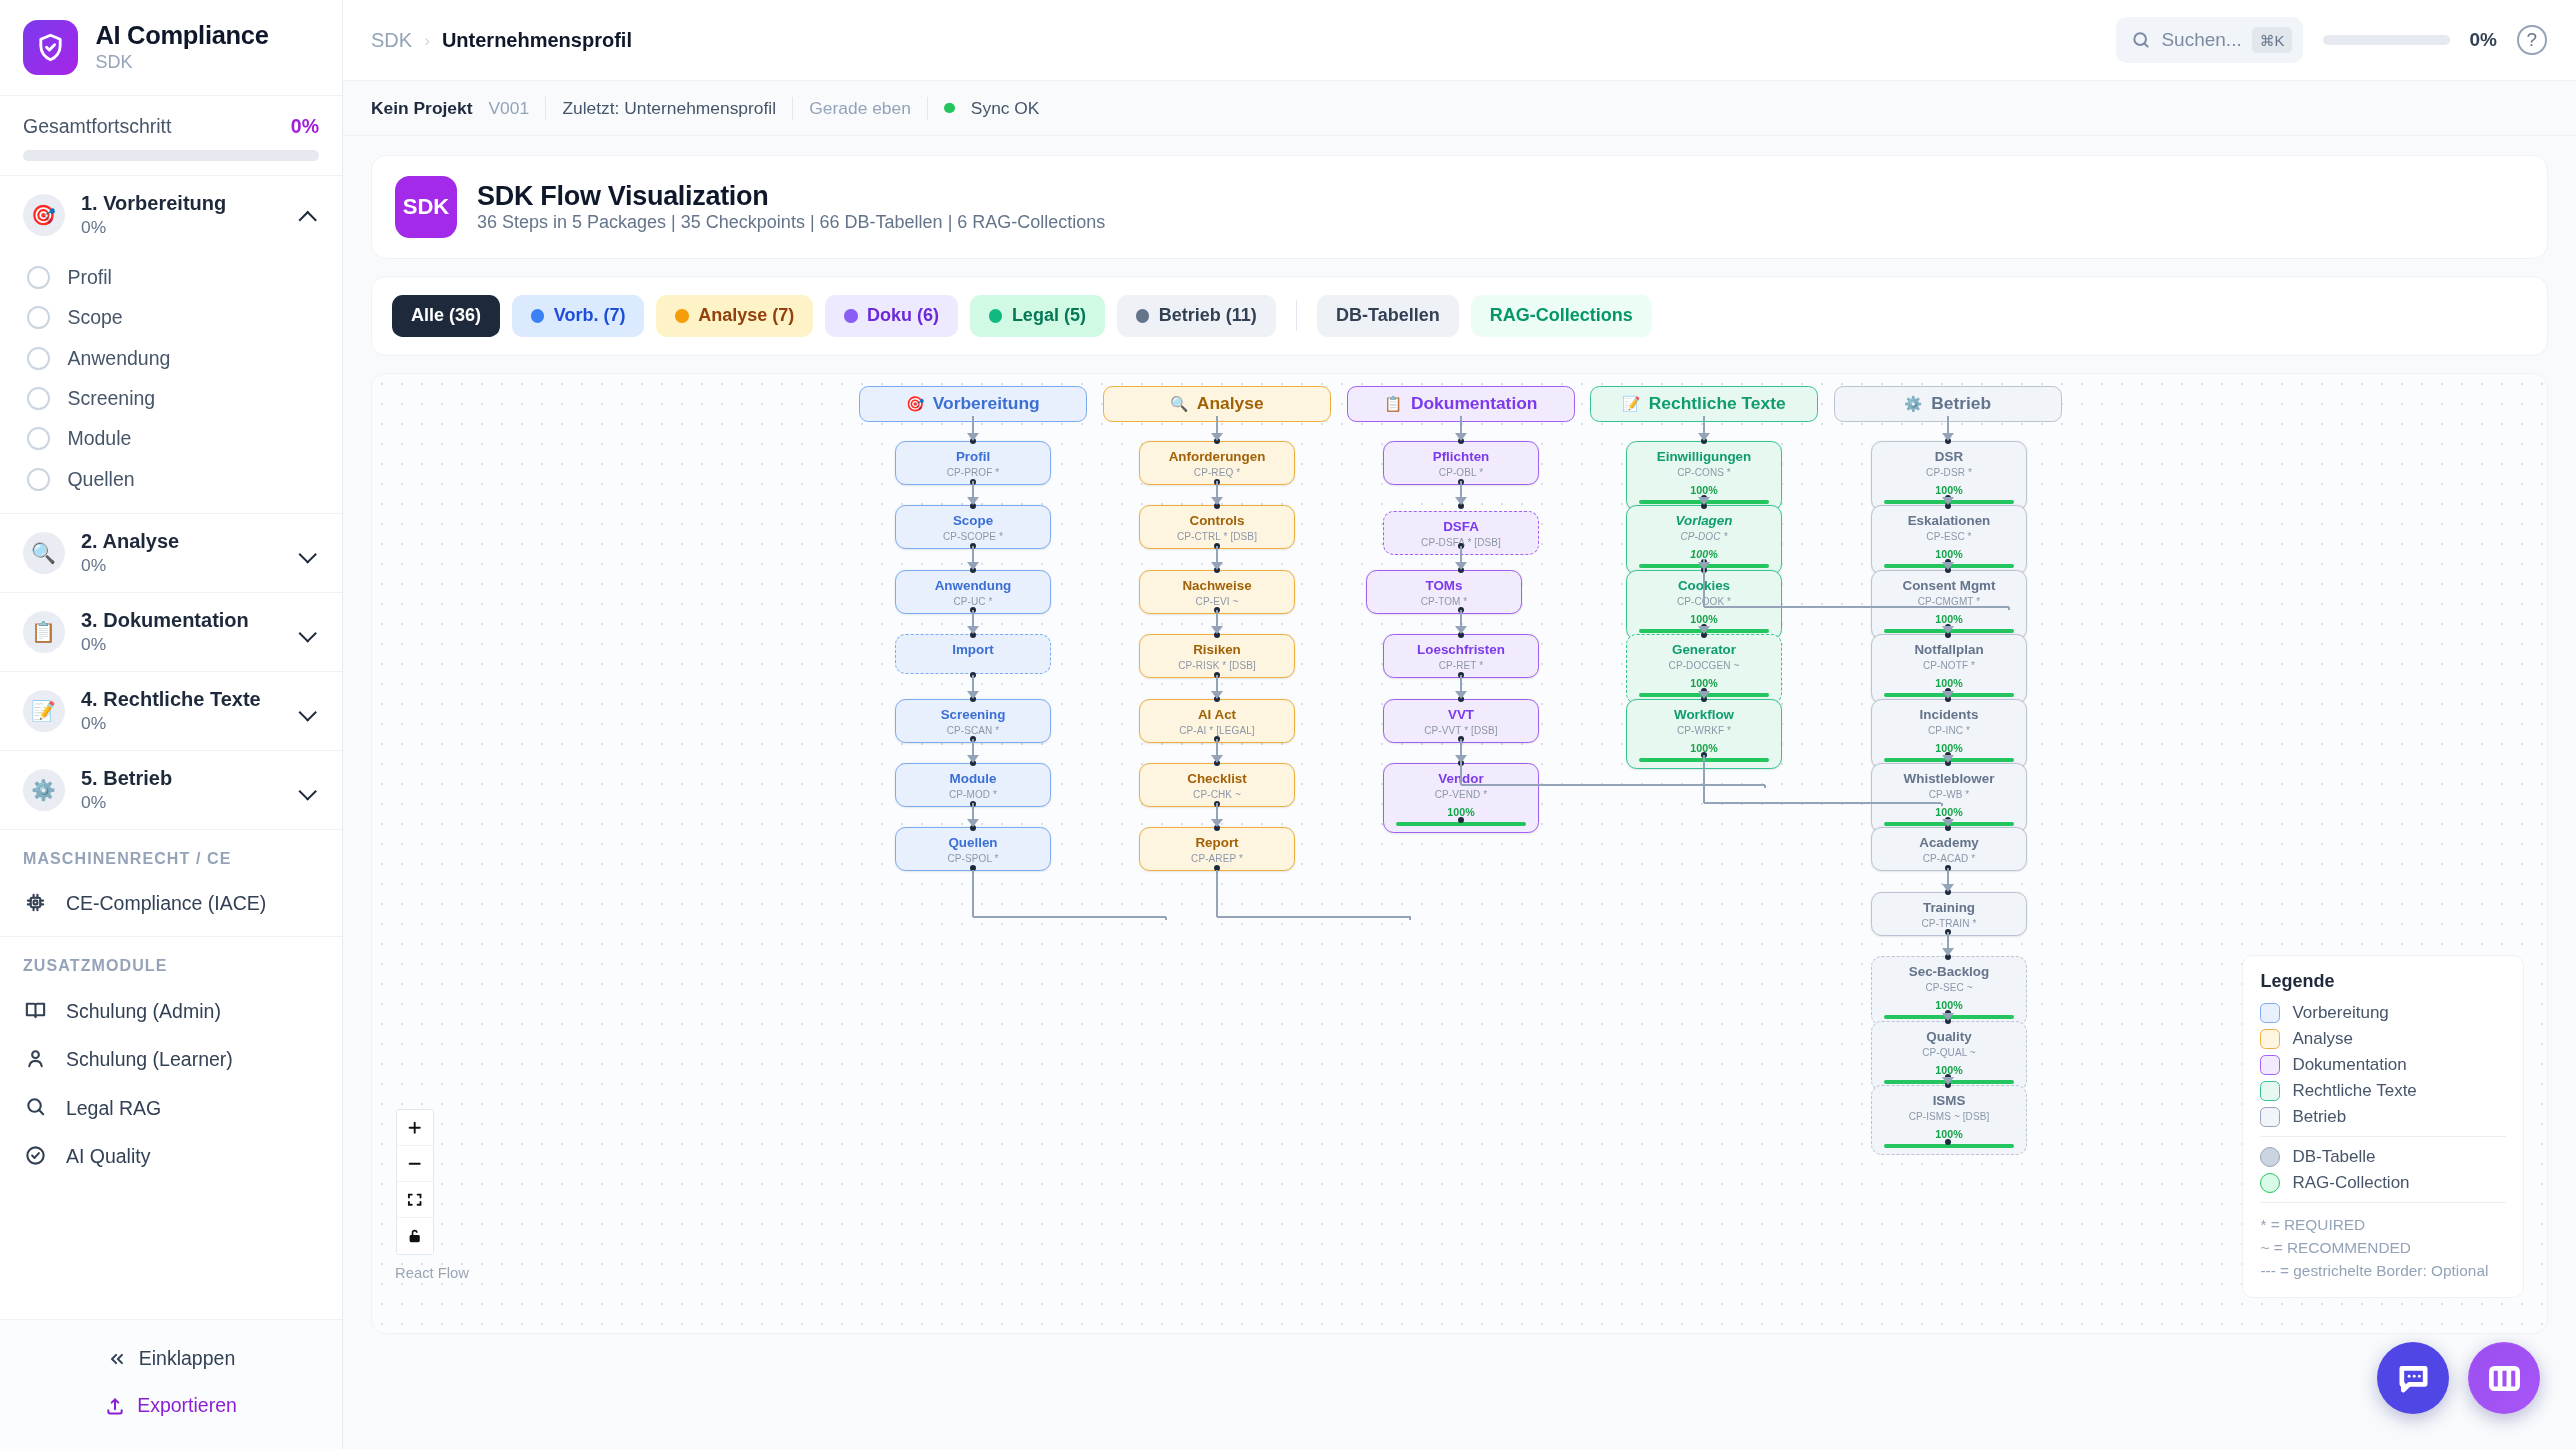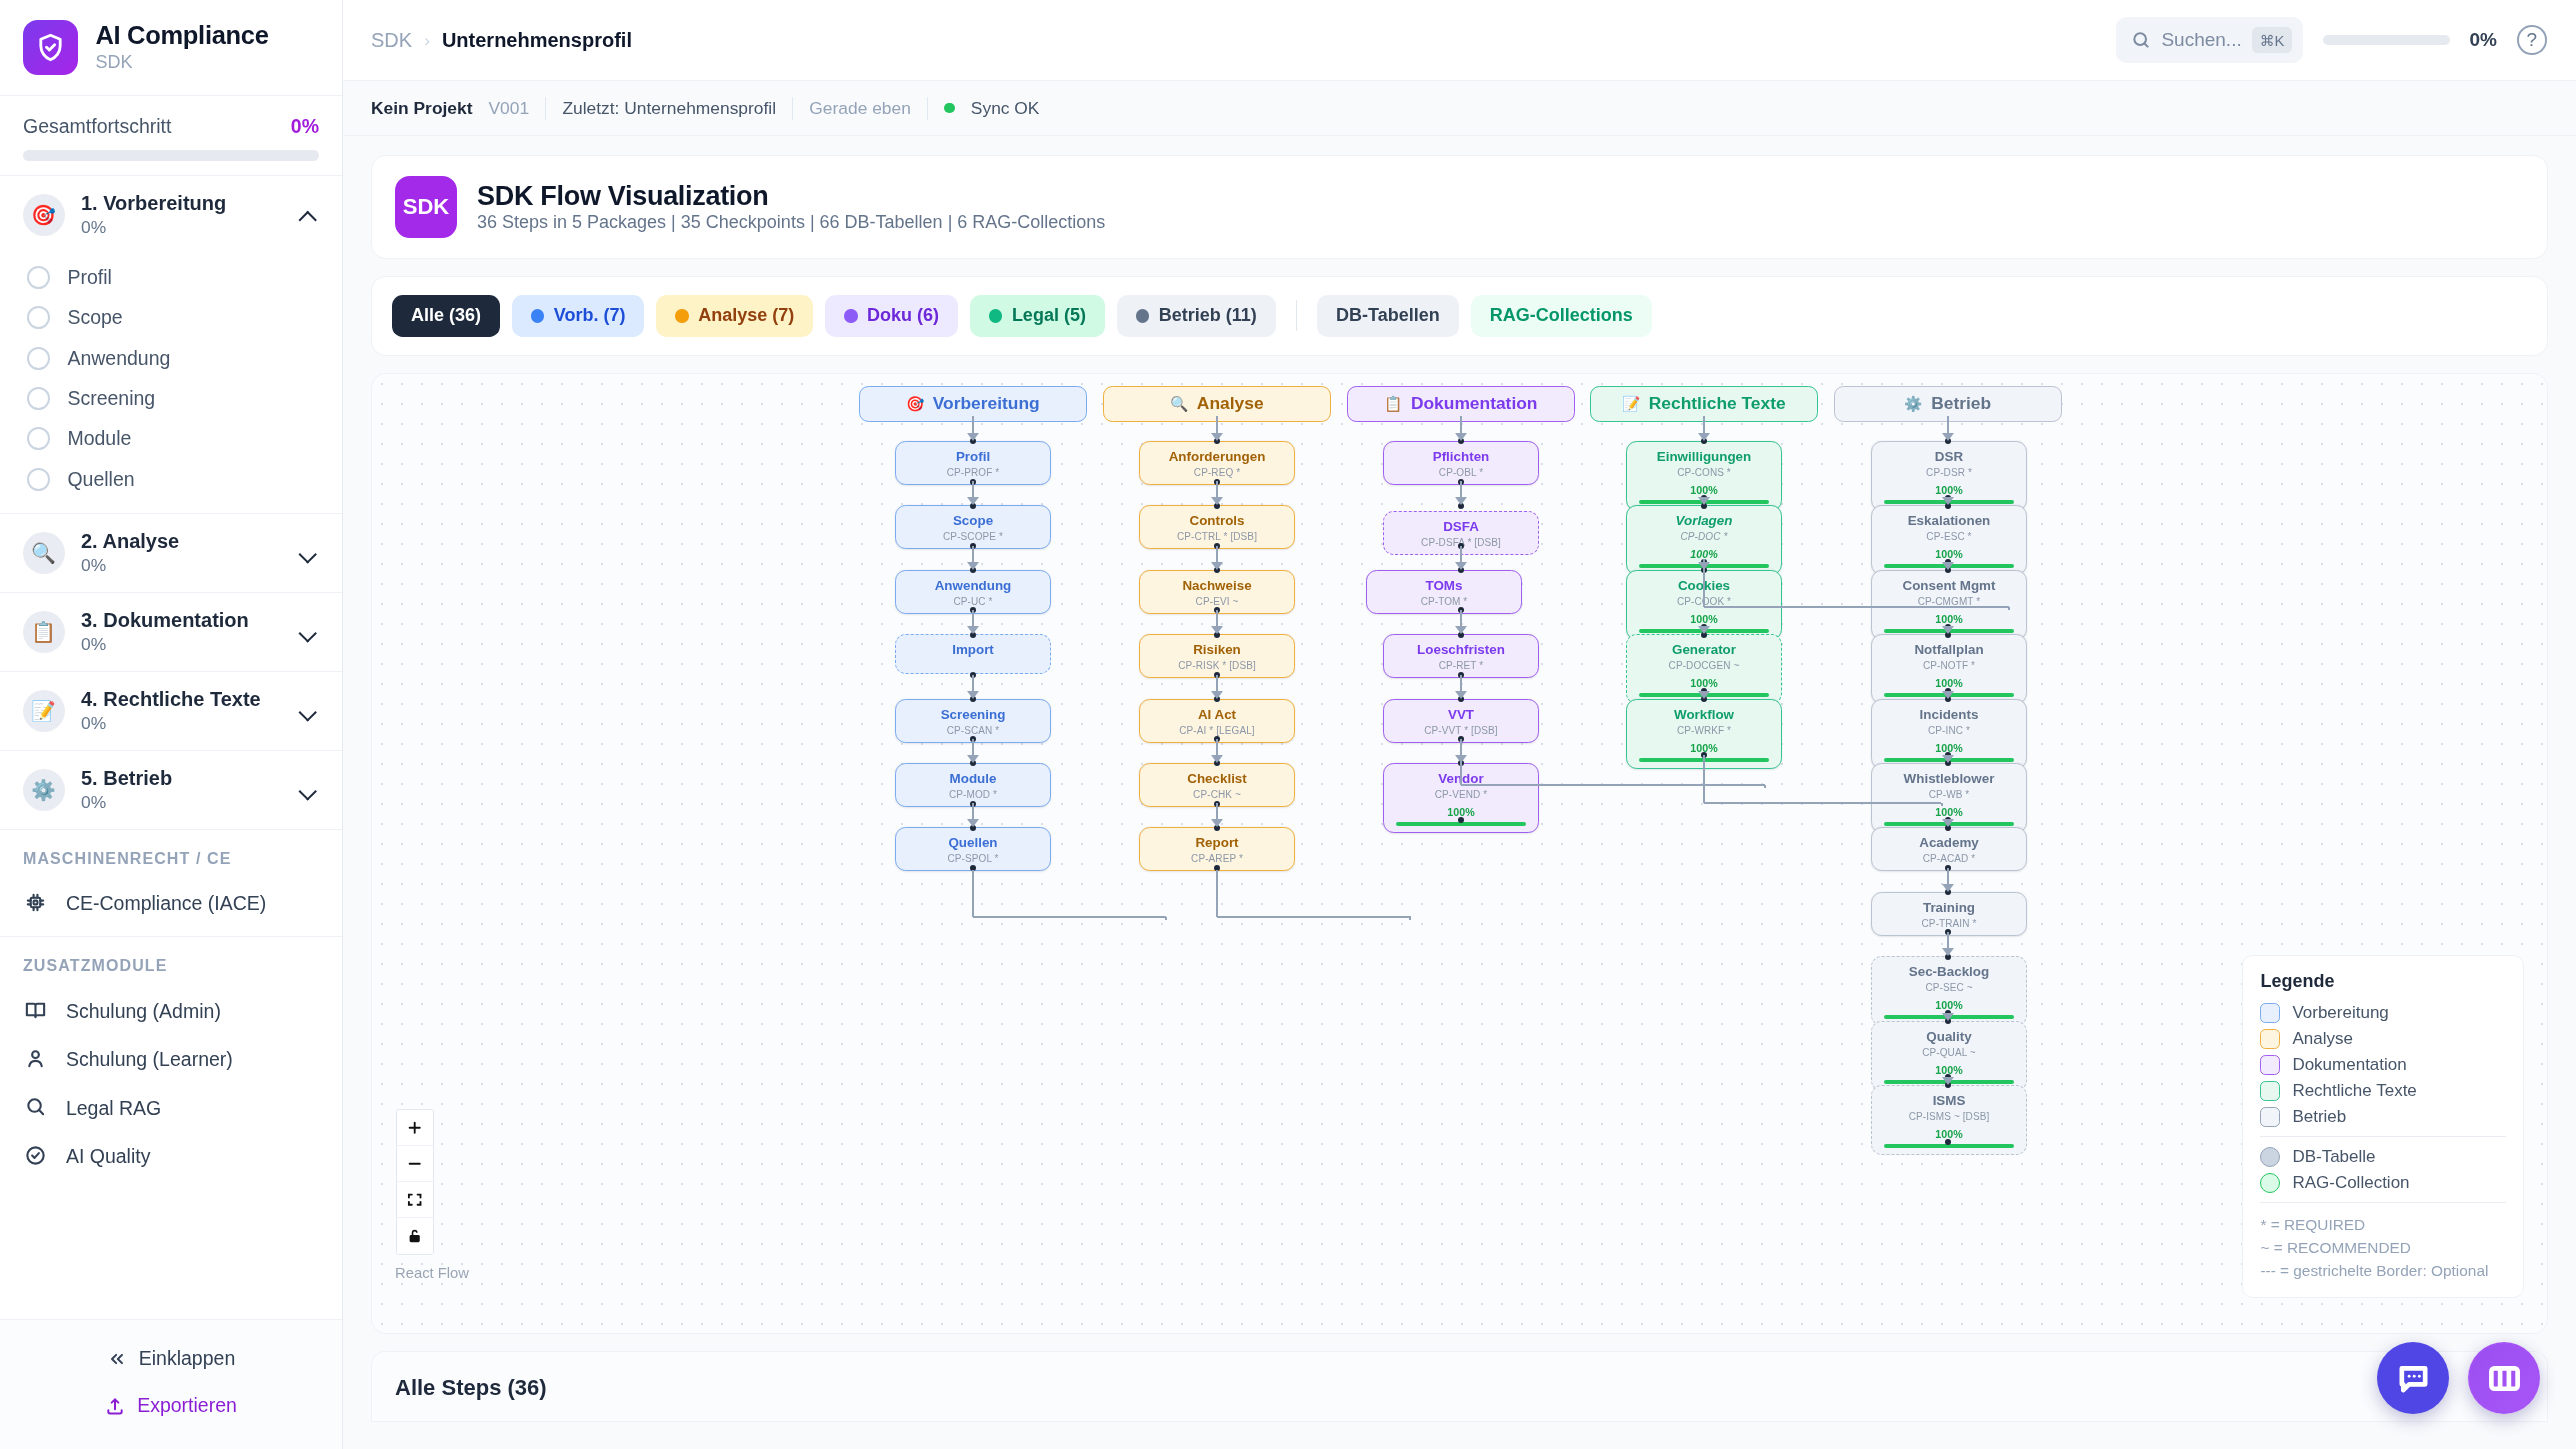"Alle Steps (36)" div.card { html: <div> <div> <div>Alle Steps (36)</div> </div> </div> -> none }
